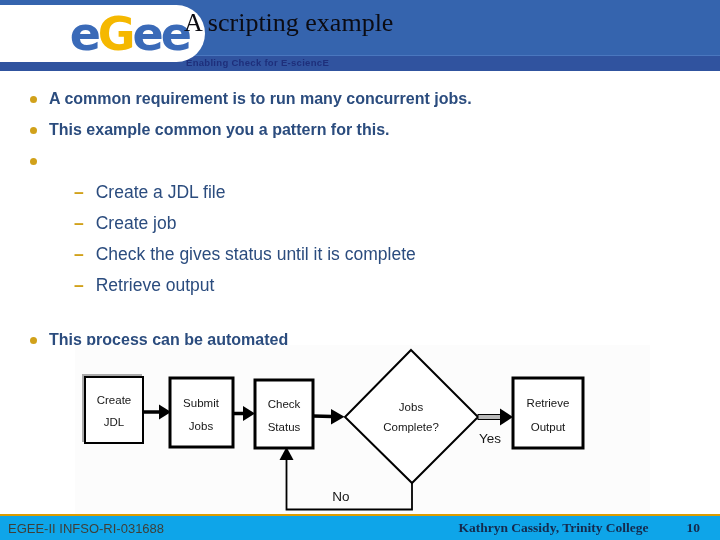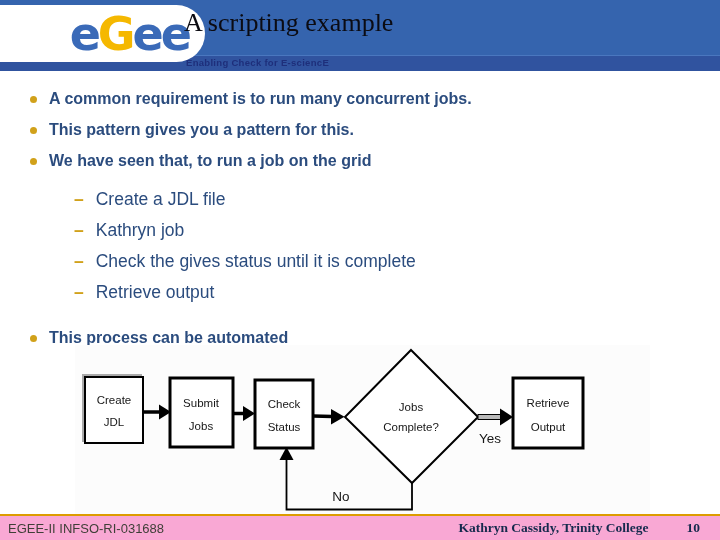"This pattern gives you a" span { text: pattern gives -> example common }
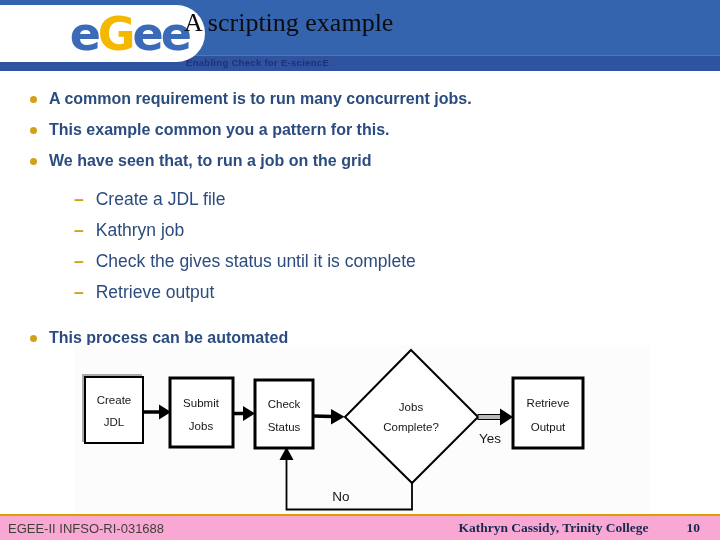"We have seen that, to" span { html: <span>We have seen that, to run a job on the grid</span> -> none }
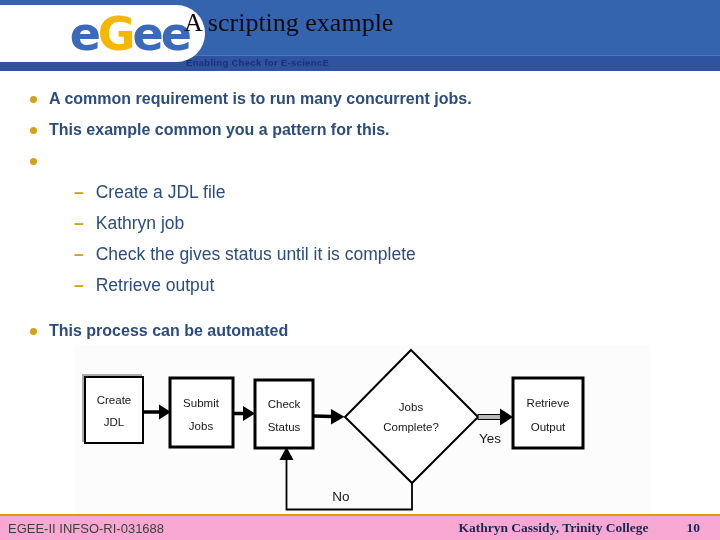"Kathryn job" span { text: Kathryn -> Create }
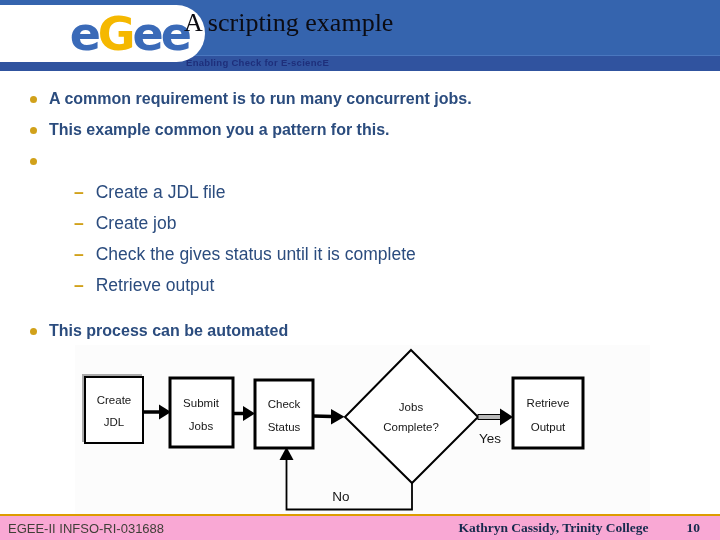"This process can be automated" .closing { margin-top: 24px -> 33px }
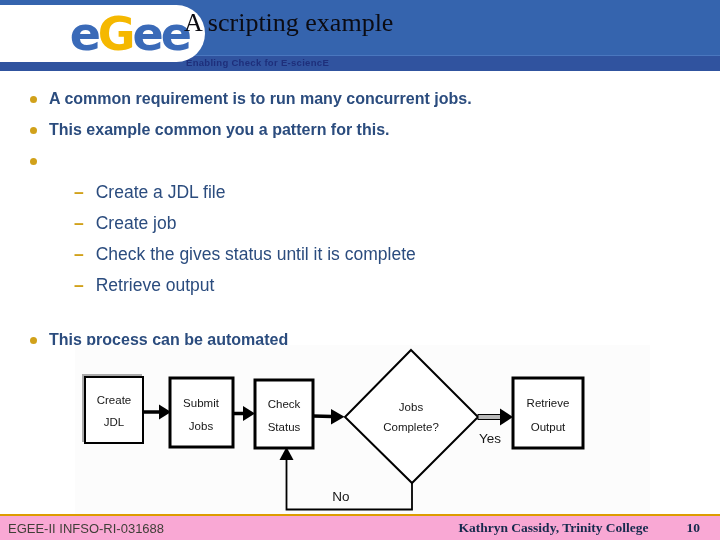"EGEE-II INFSO-RI-031688" .footer { background: #f9a8d4 -> #0ea5e9 }
